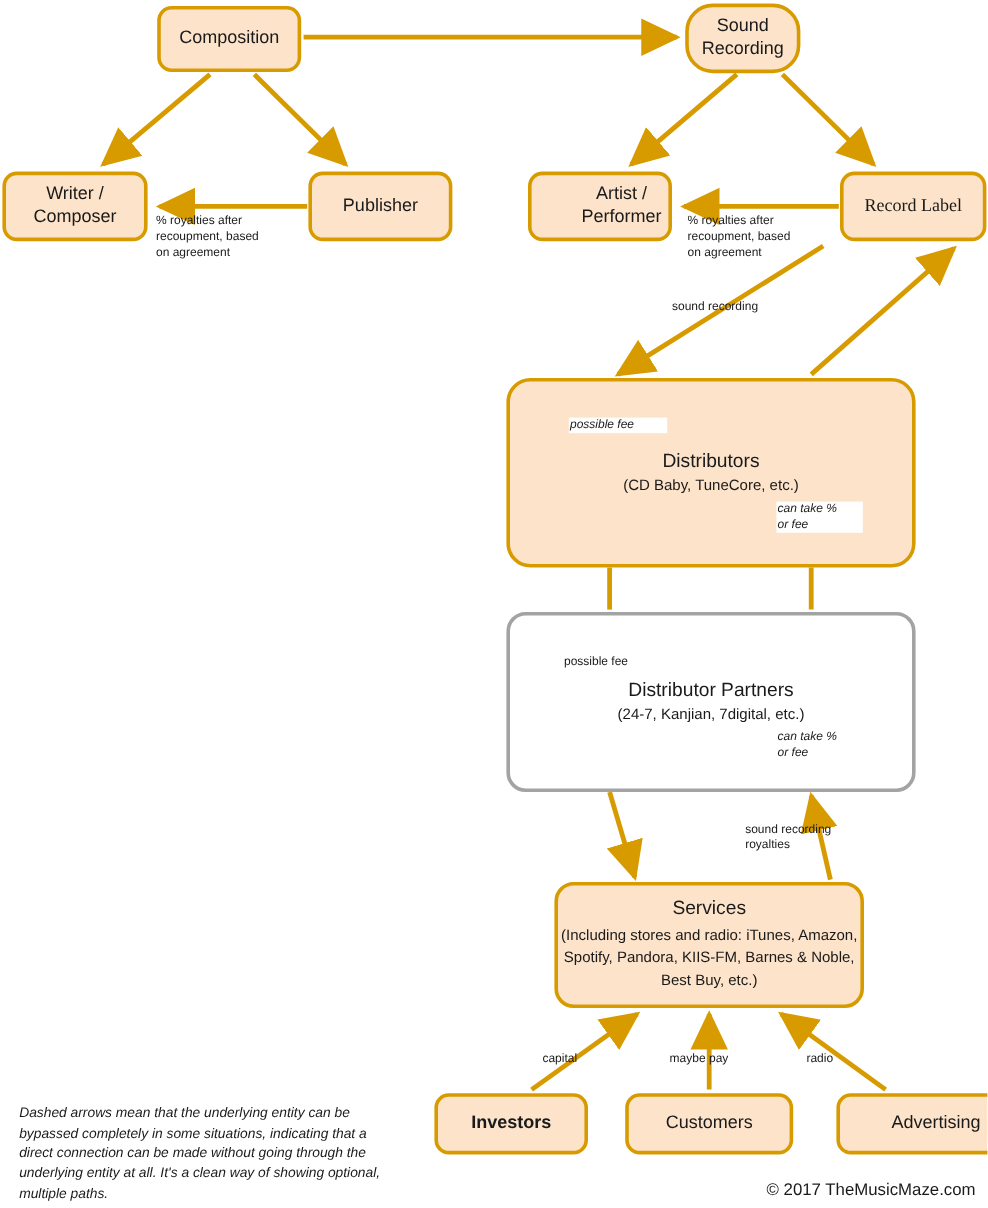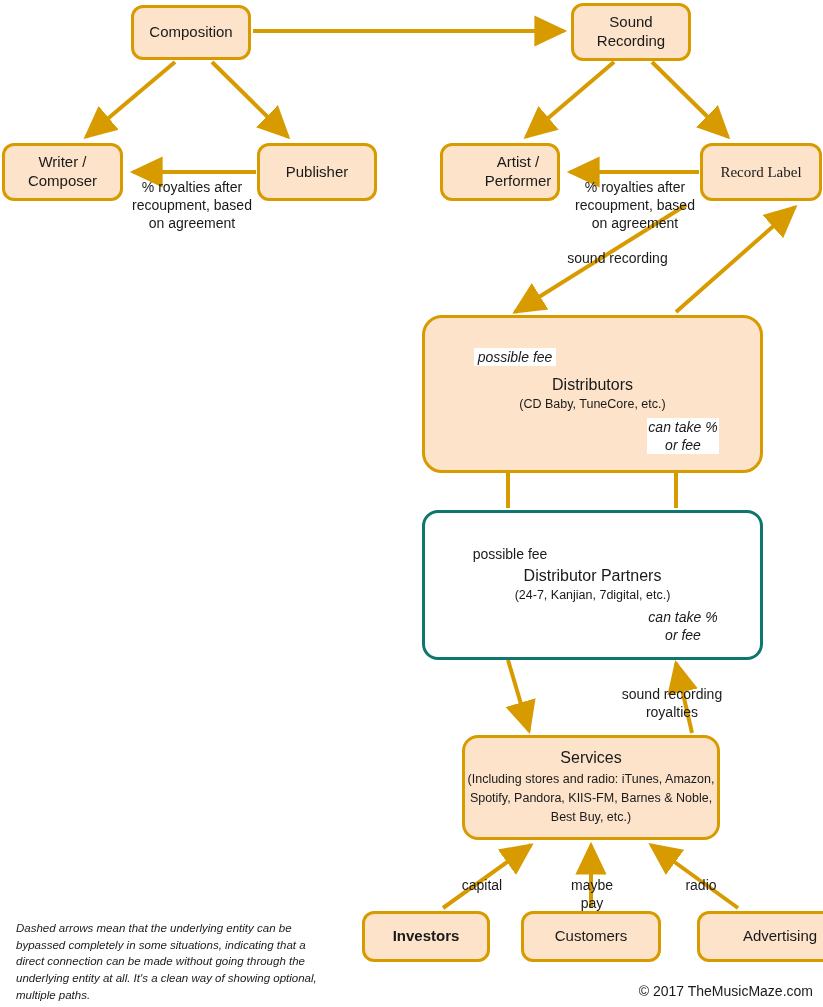"Sound" div.node { border-radius: none -> 23px; width: 120px -> 96px }
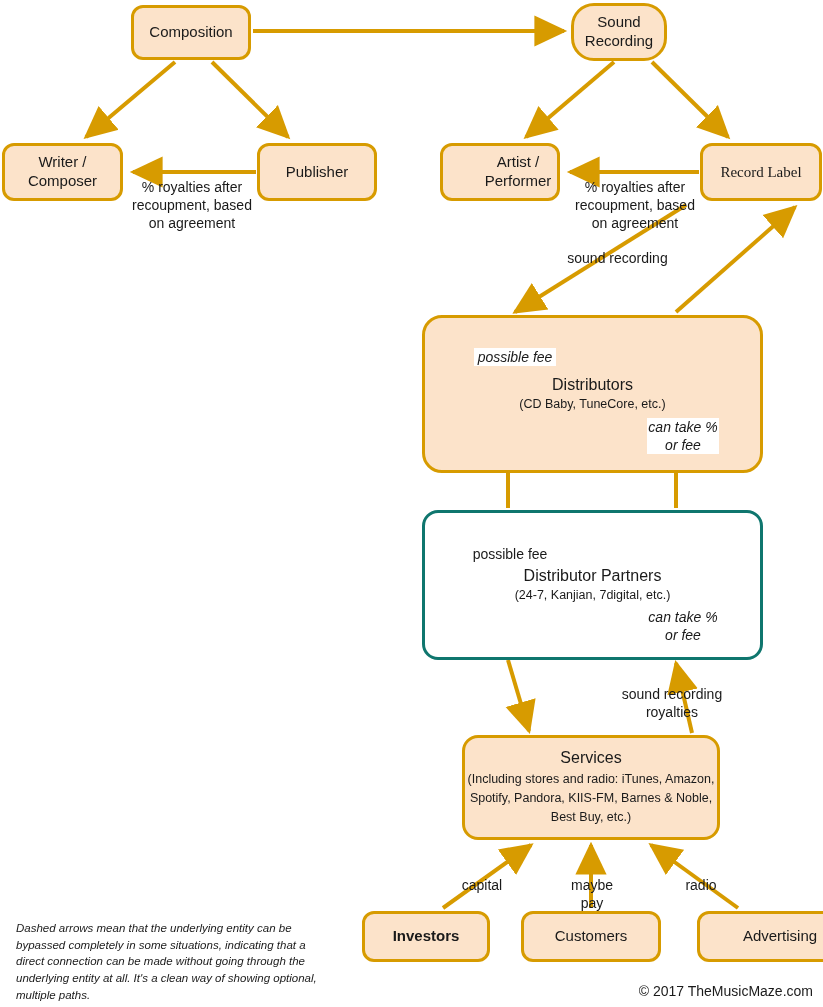"% royalties after" .edge-label { font-size: 14px -> 10px; text-align: center -> none }
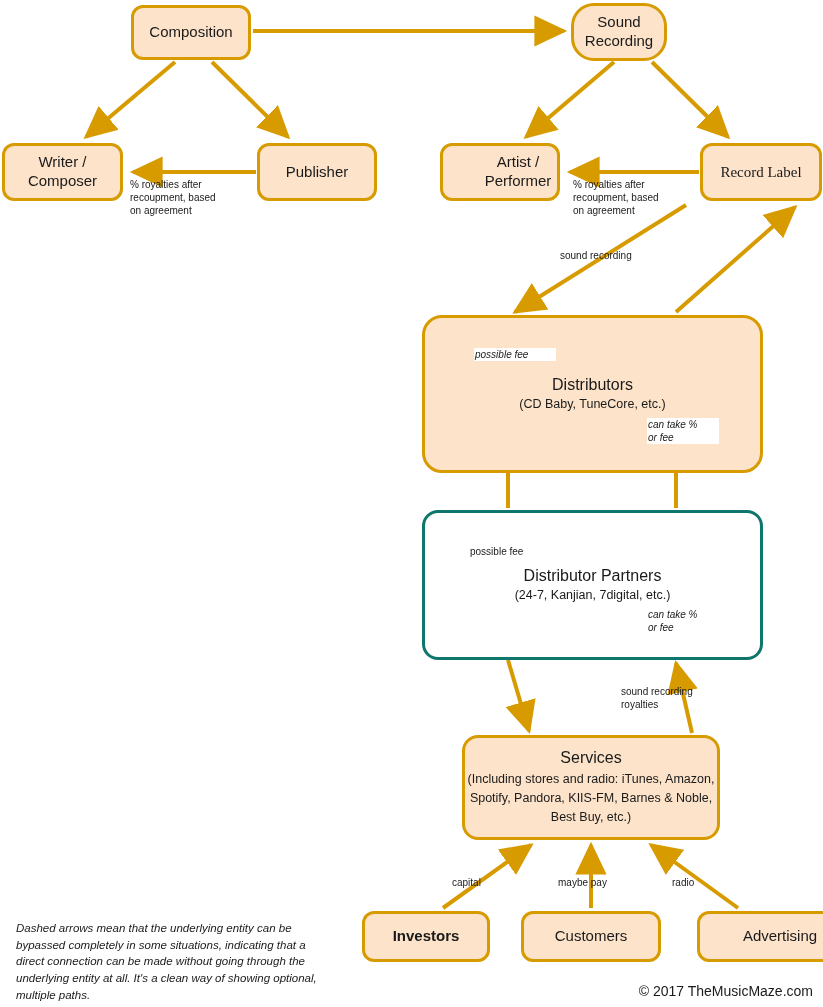"Distributor Partners" .node.partners { border: 3px solid #0f766e -> 3px solid #a3a3a3 }
